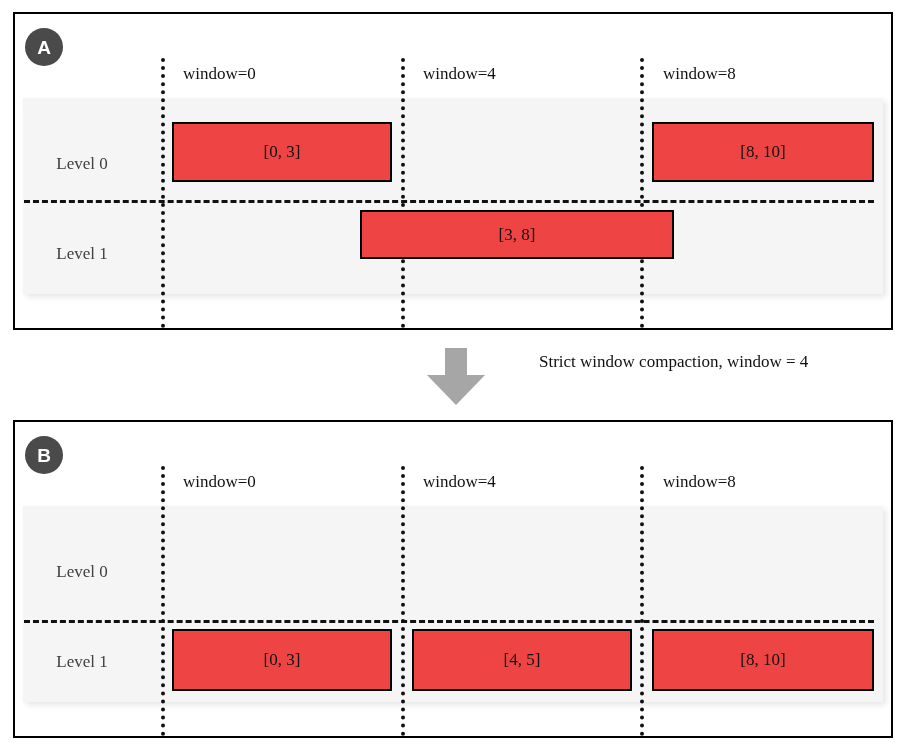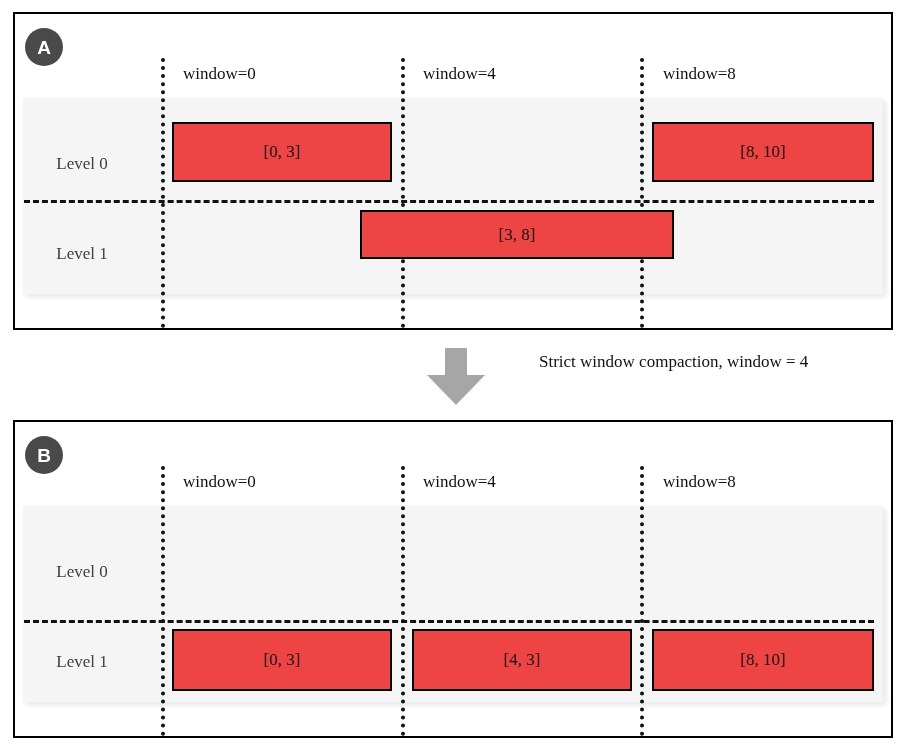"[4, 3]" div.seg-box { text: 3 -> 5 }
